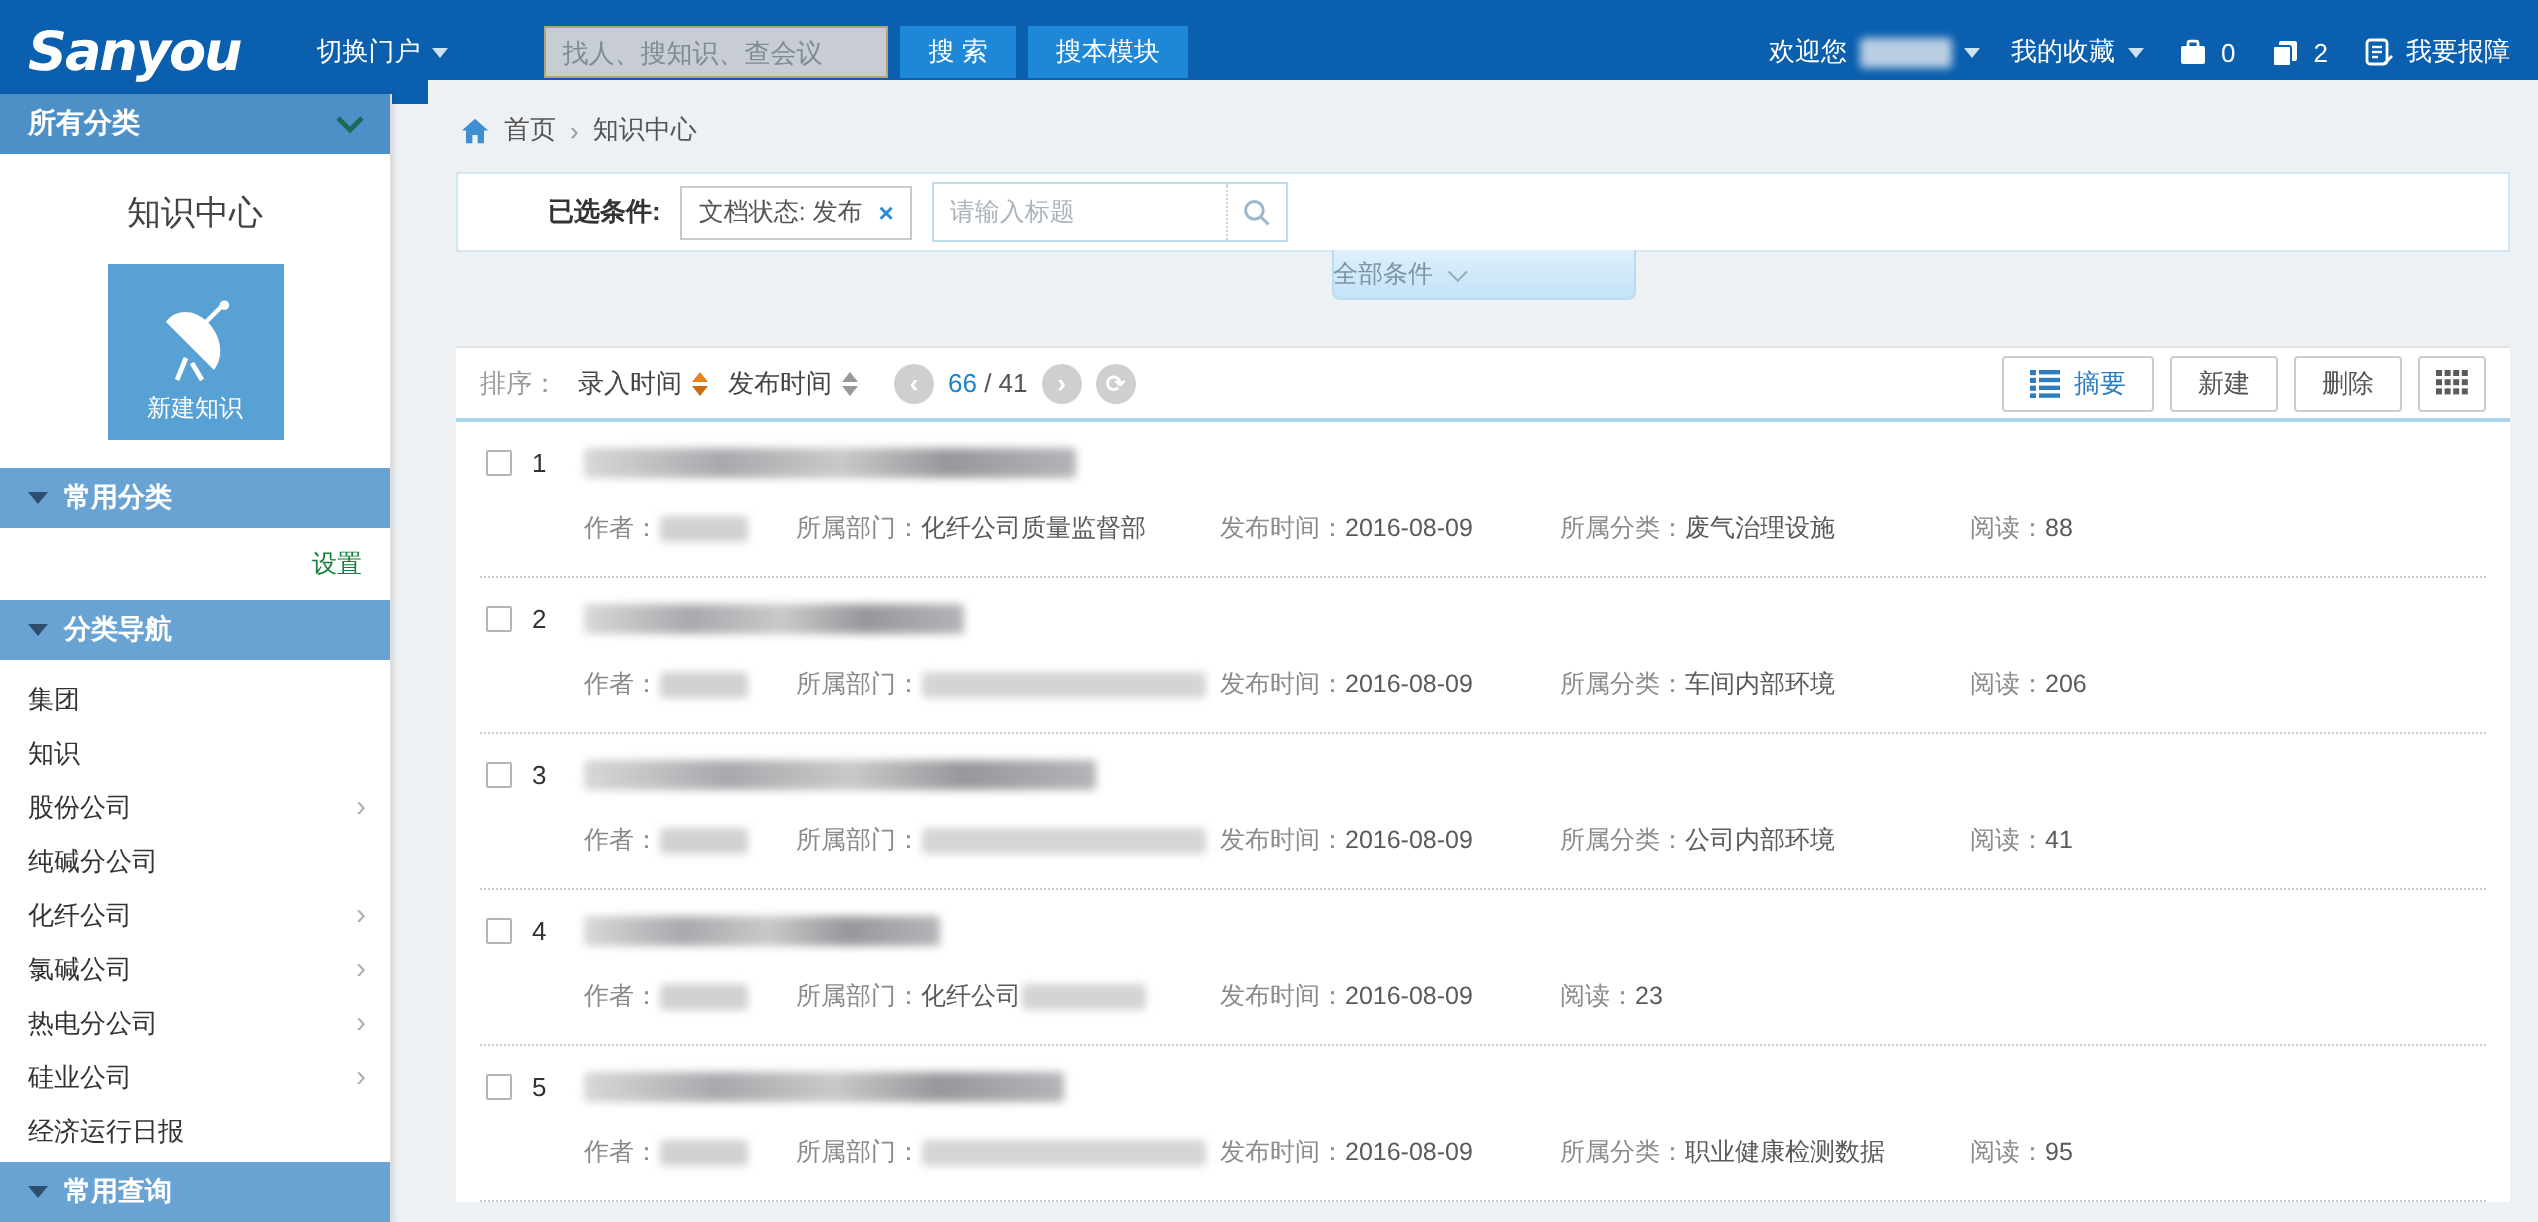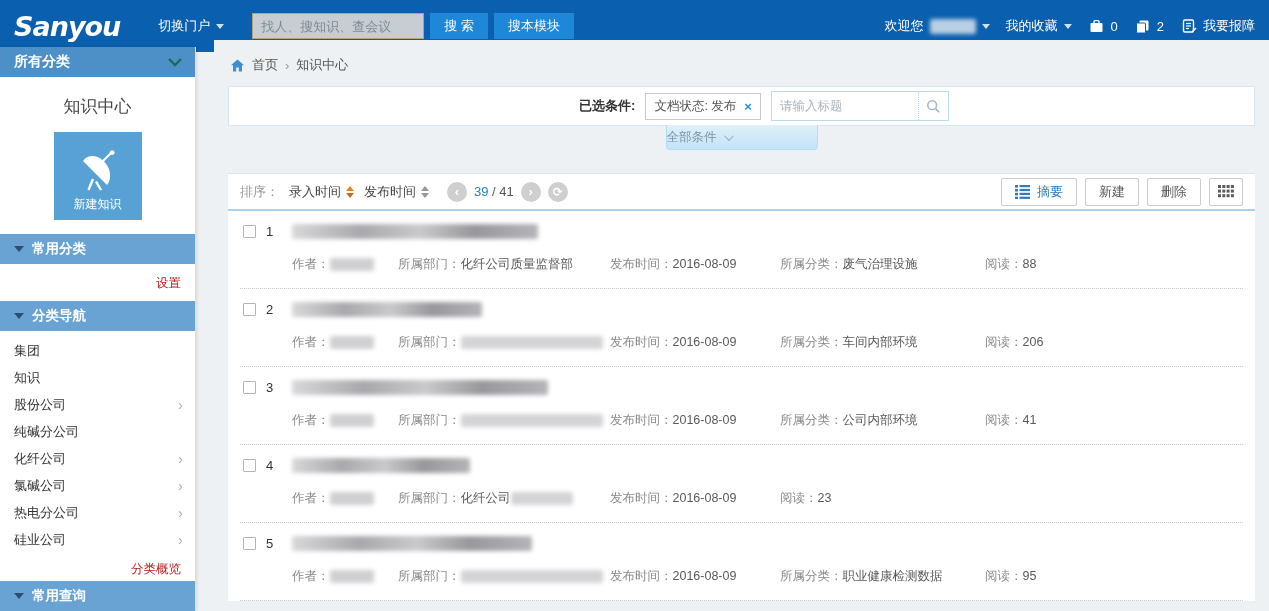"找人、搜知识、查会议" .hsearch { margin-left: 28px -> 48px }
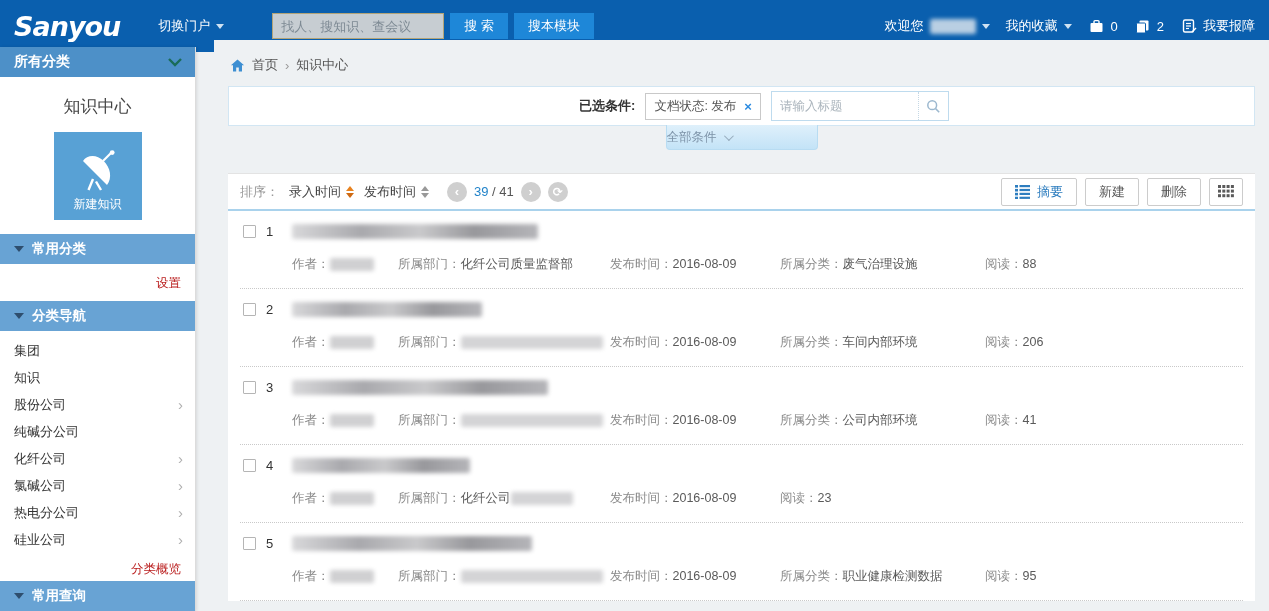"已选条件:" .filter-panel { justify-content: center -> none }
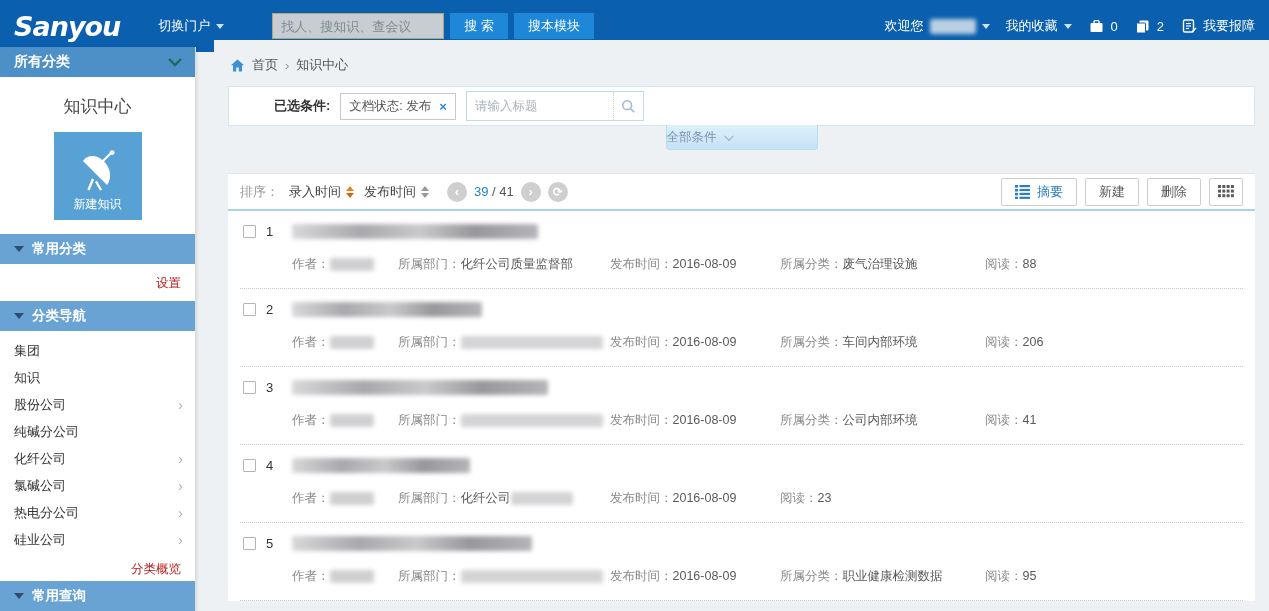"39" span.pg-cur { text: 39 -> 66 }
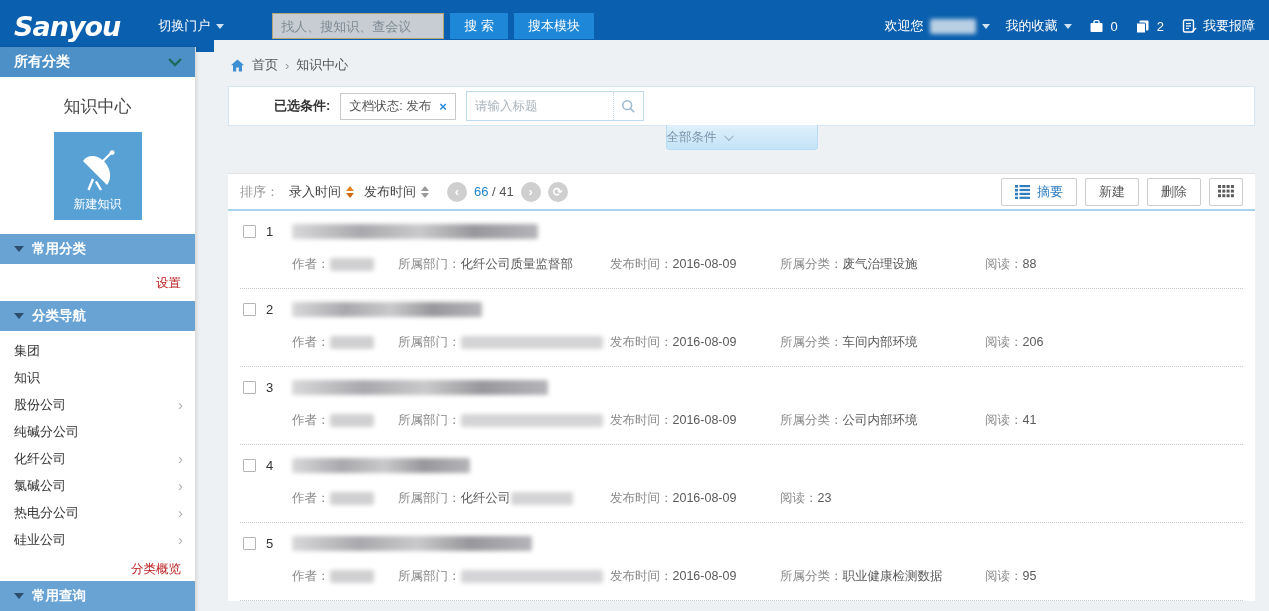"设置" .sb-link { color: #b91c1c -> #15803d }
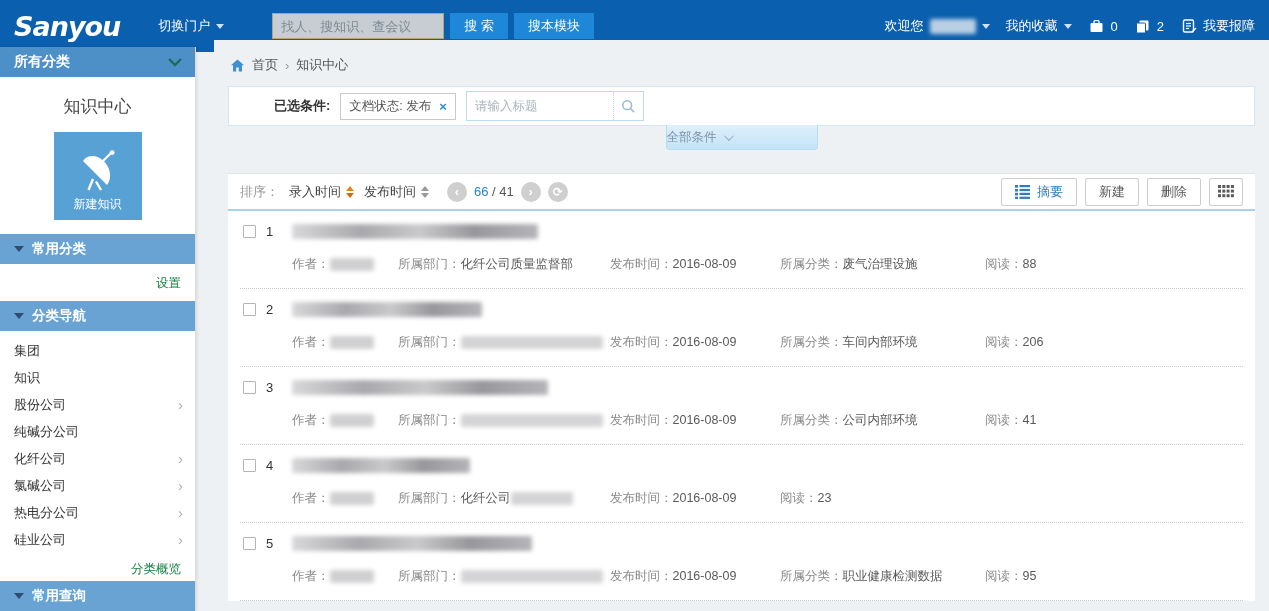"经济运行日报" div.nav-item { html: none -> <div> <span>经济运行日报</span> </div> }
